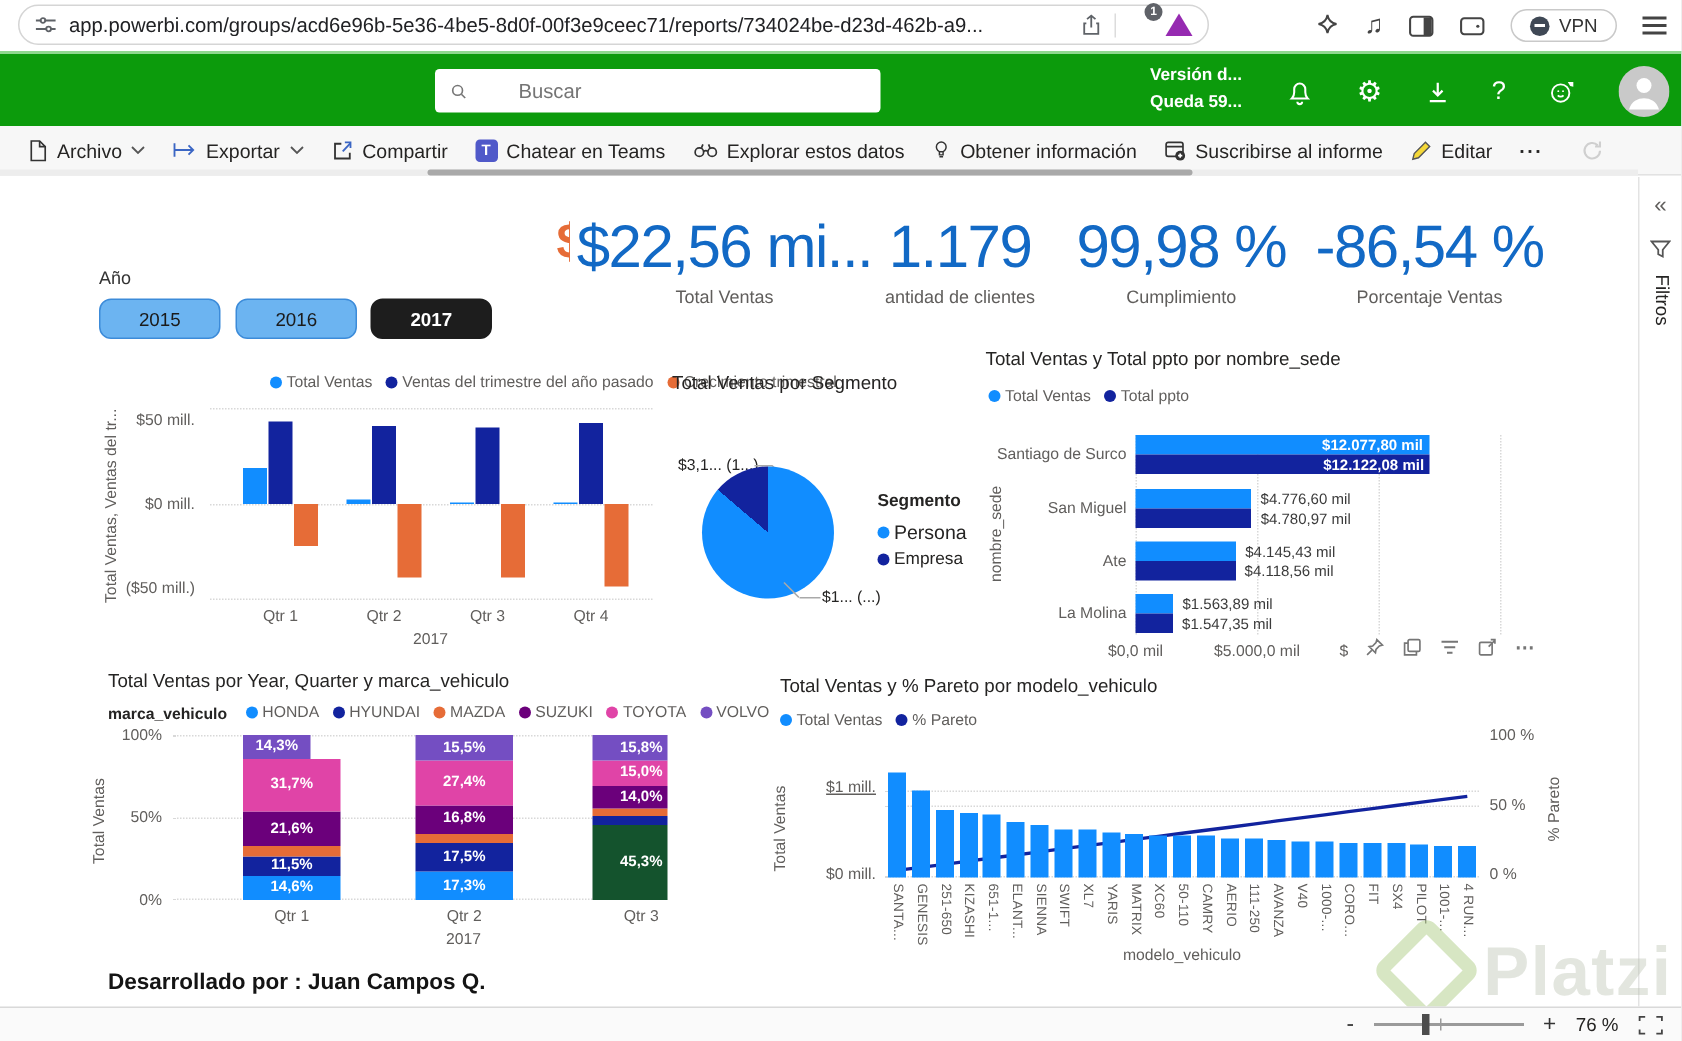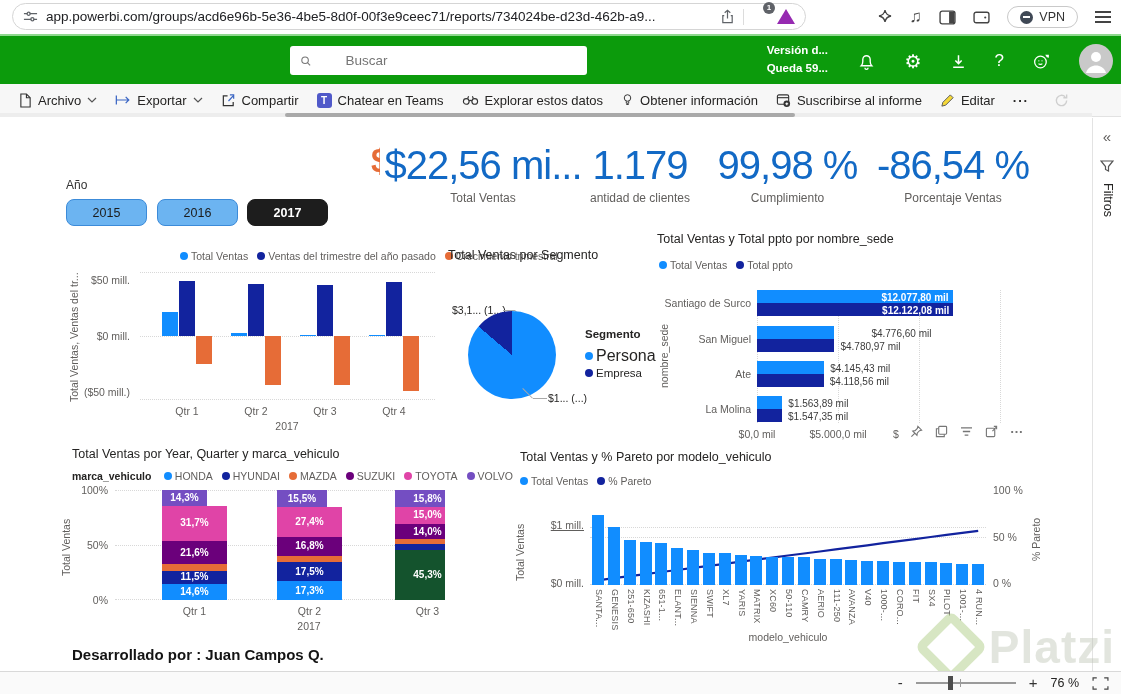"$4.776,60 mil" div.c3lab { margin-left: 31px -> none }
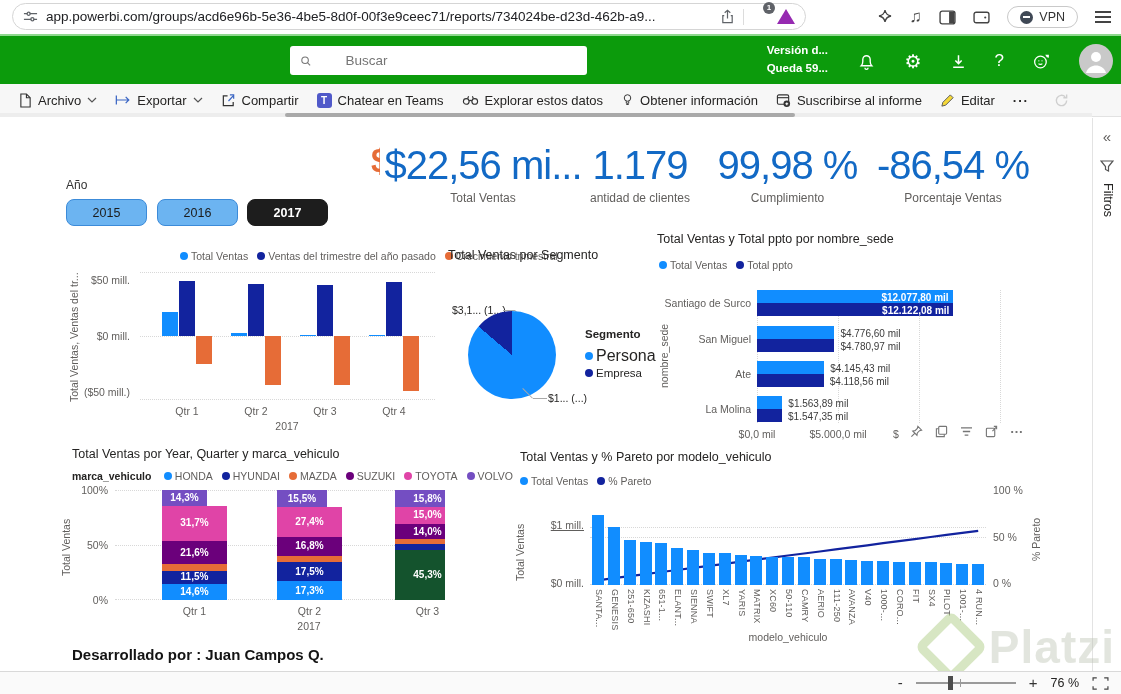"Persona" span.lg-txt { font-size: 16px -> 13px }
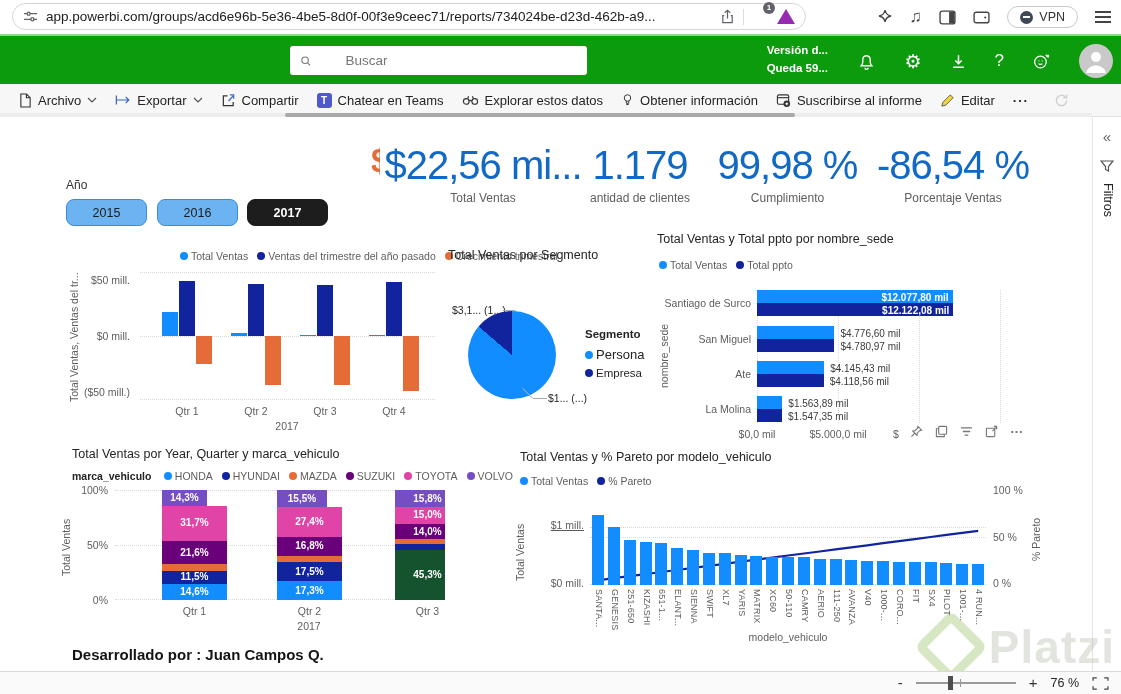"15,5%" div.seg { width: 50px -> 65px }
